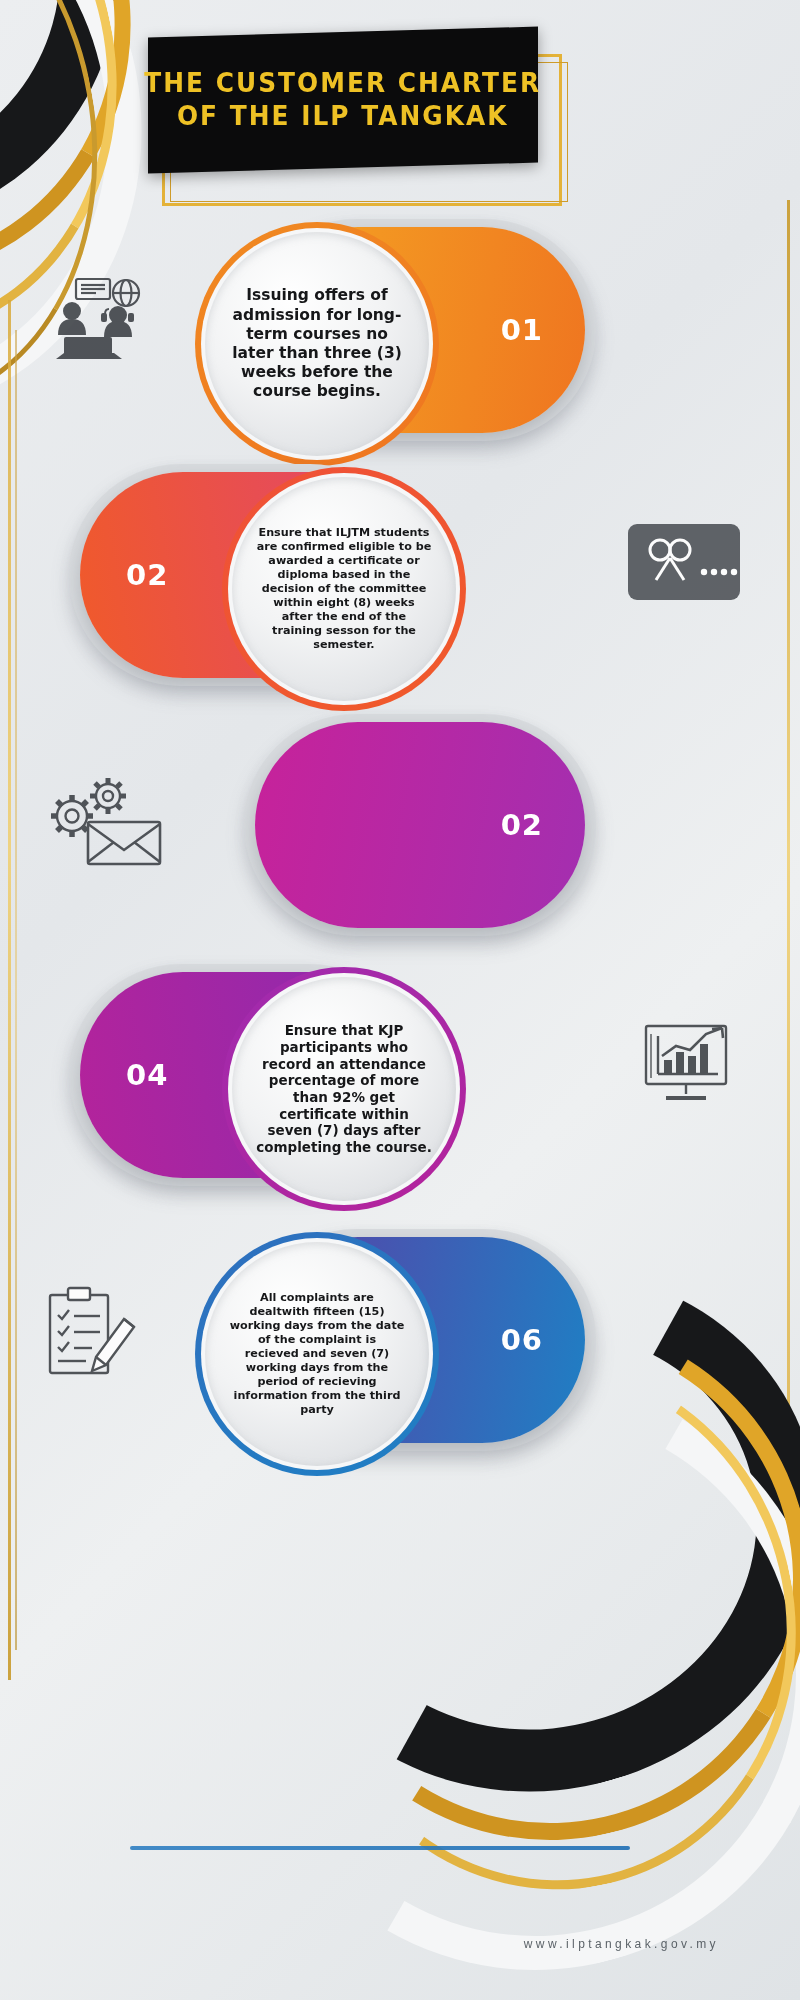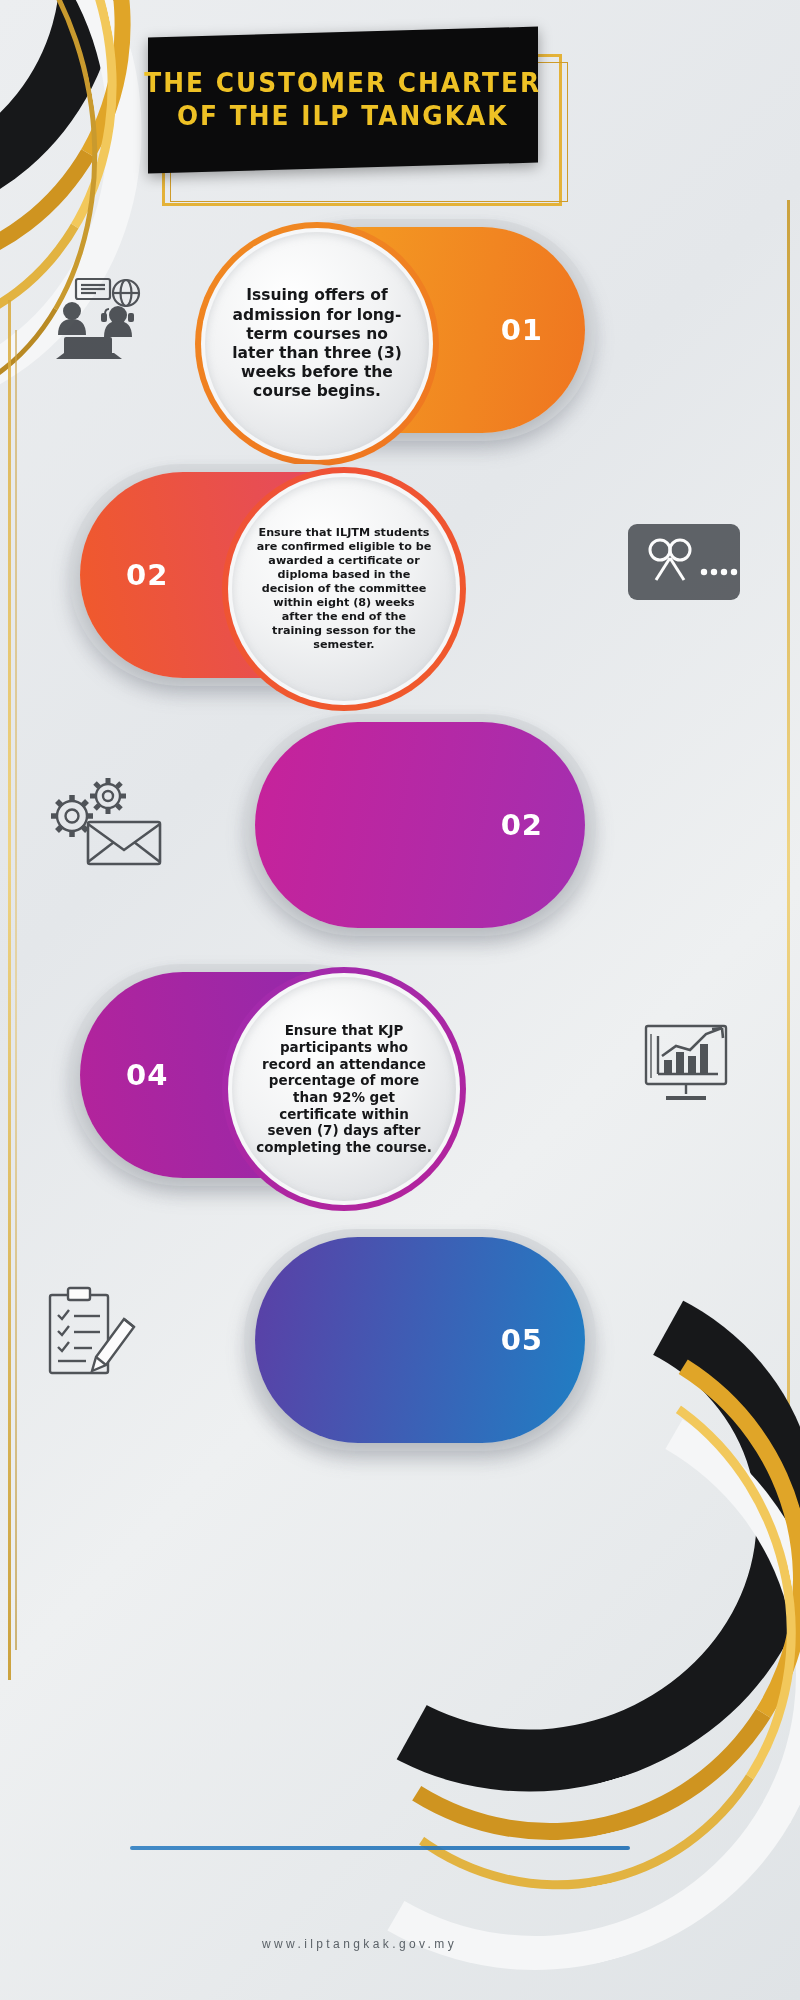"All complaints are dealtwith fifteen" div.bubble-outer { html: none -> <div> <div> <div> <p>All complaints are dealtwith fifteen (15) working days from the date of the complaint is recieved and seven (7) working days from the period of recieving information from the third party</p> </div> </div> </div> }
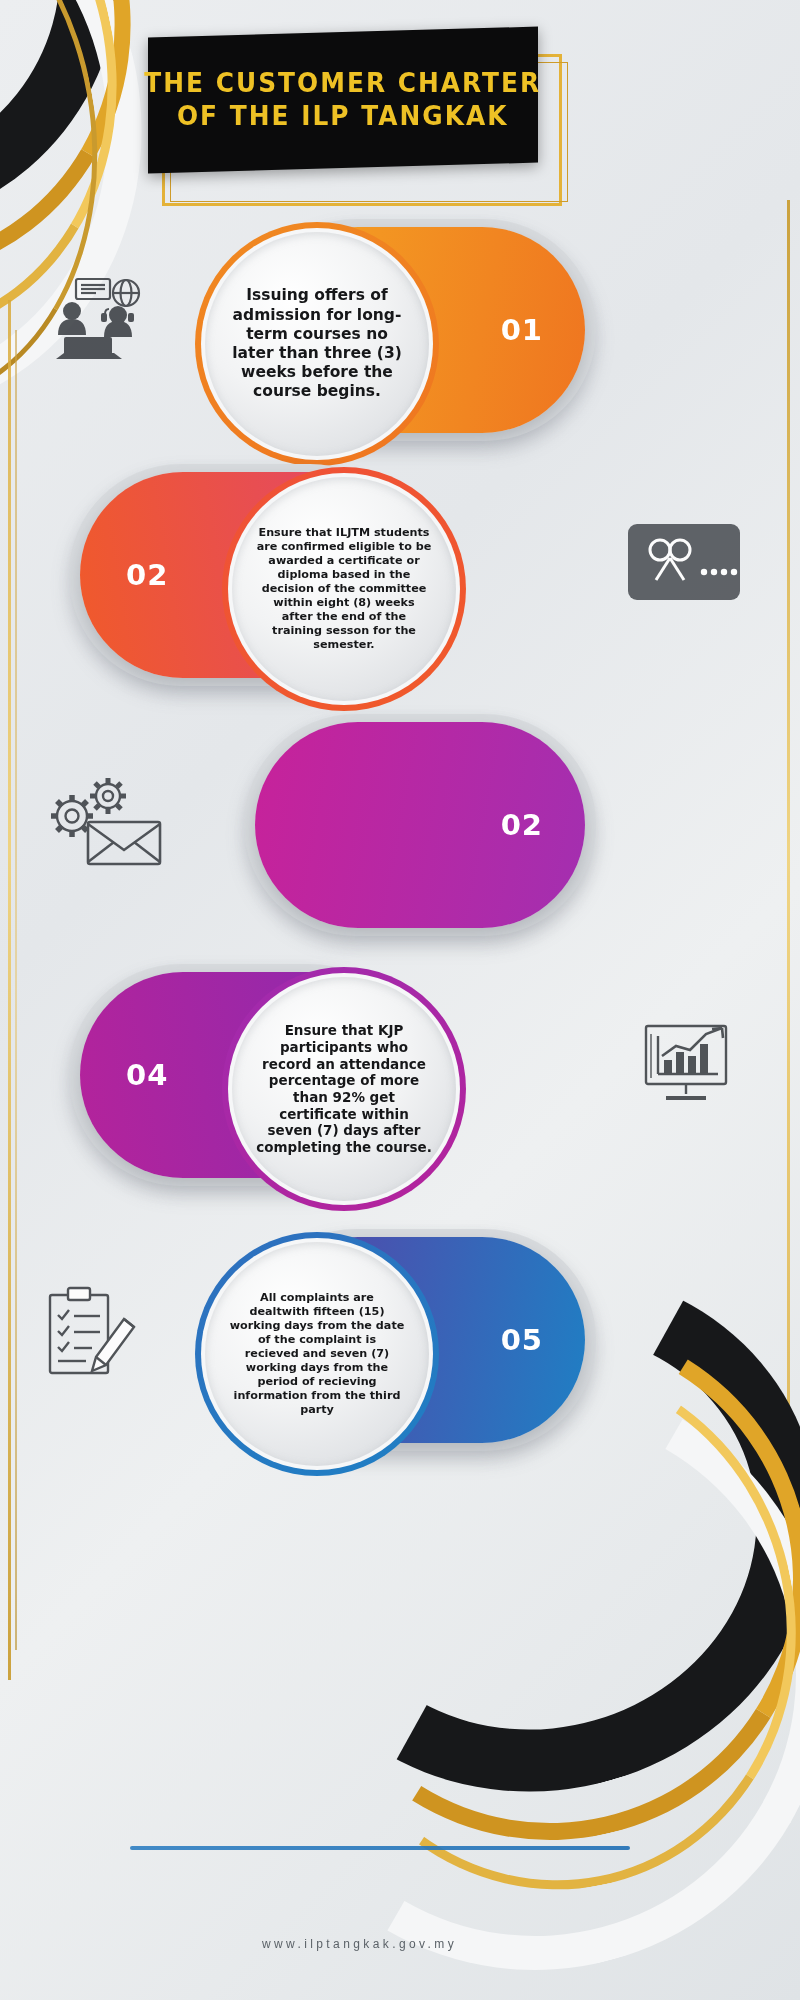"05" span.num { text: 05 -> 06 }
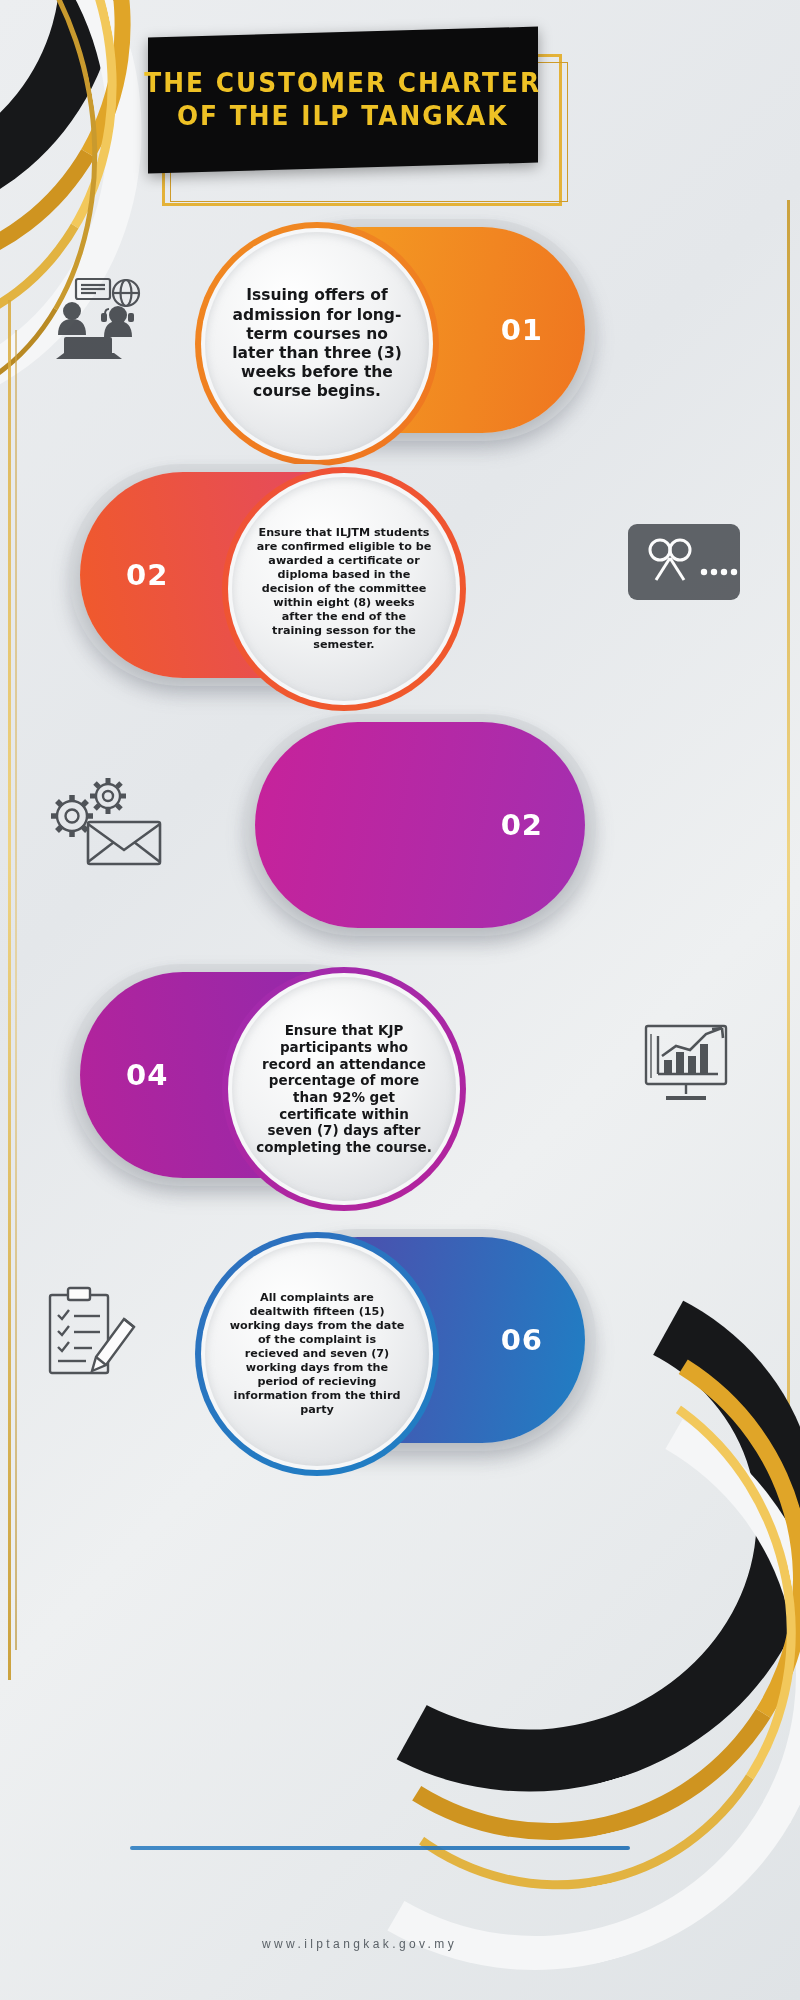"www.ilptangkak.gov.my" #footer { text-align: center -> right }
